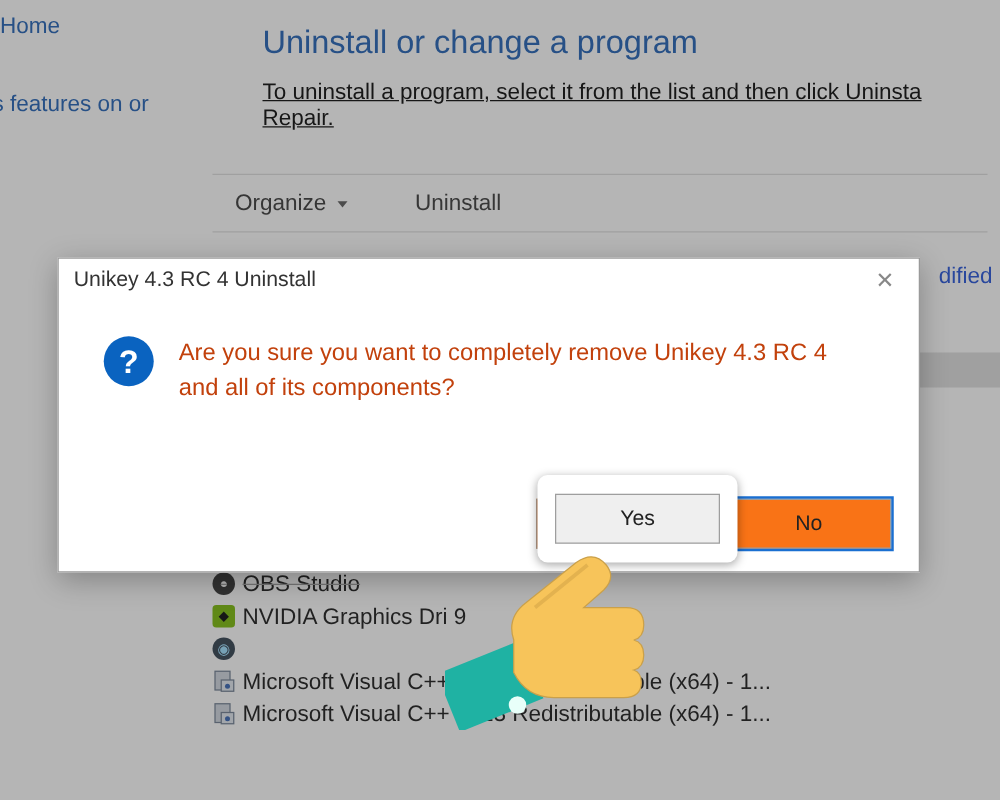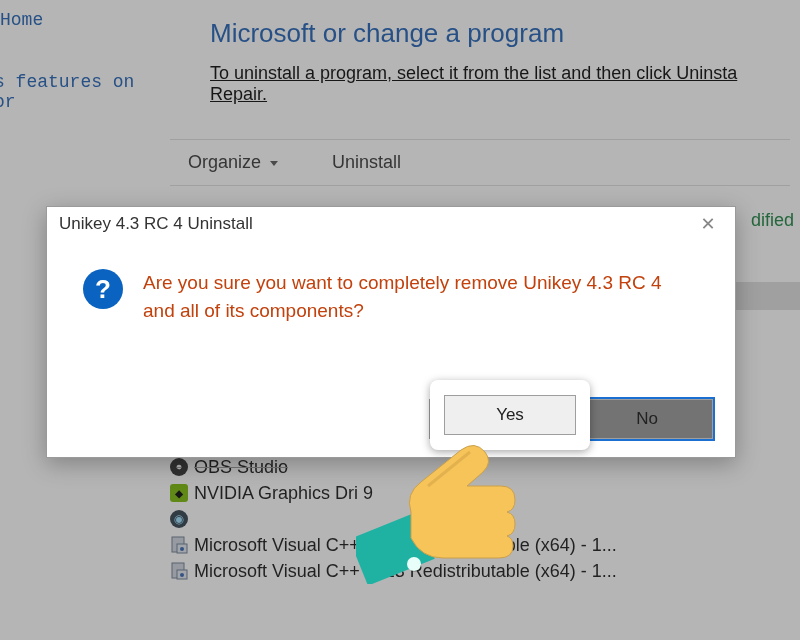"Home" .sidebar .nav-item { font-family: Liberation Mono, monospace -> none }
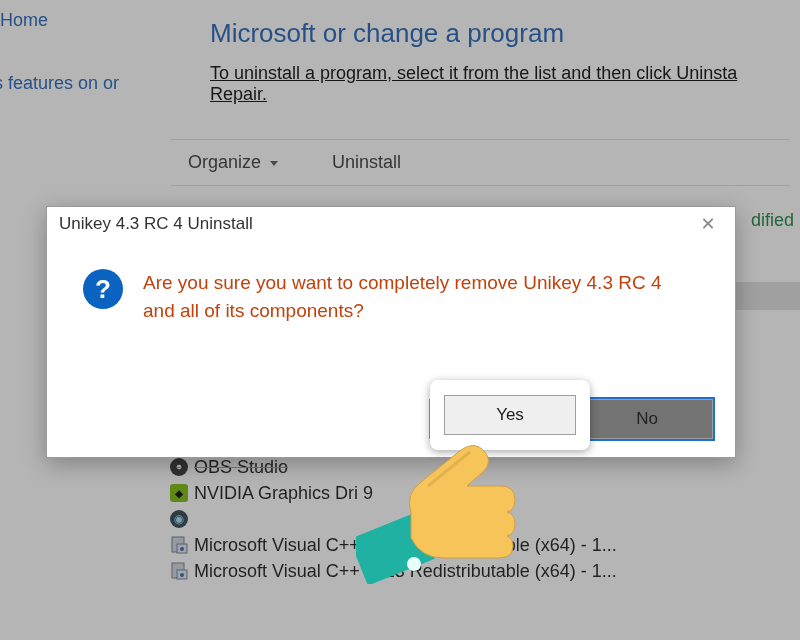"Microsoft or change a program" div.page-title { text: Microsoft -> Uninstall }
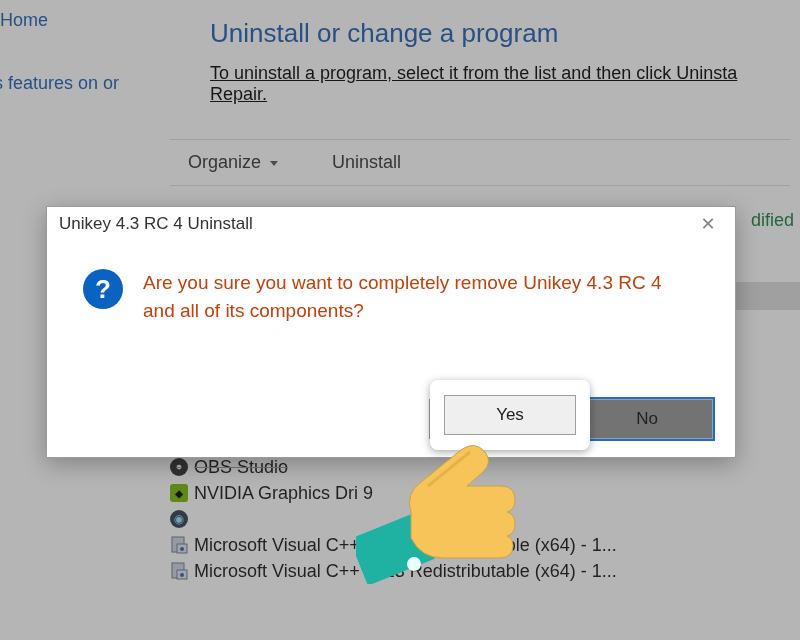"dified" .col-head-frag { color: #15803d -> #1d4ed8 }
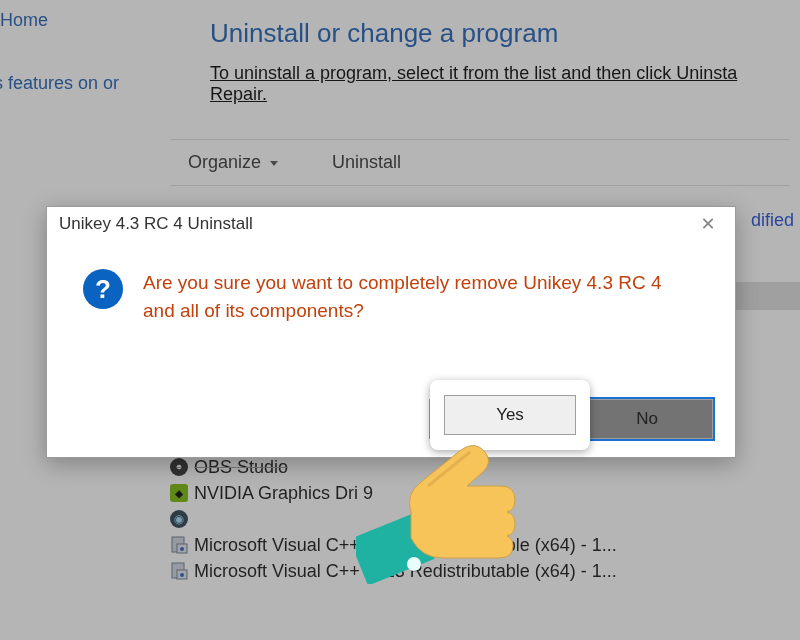"No" .dlg-btn { background: #737373 -> #f97316 }
